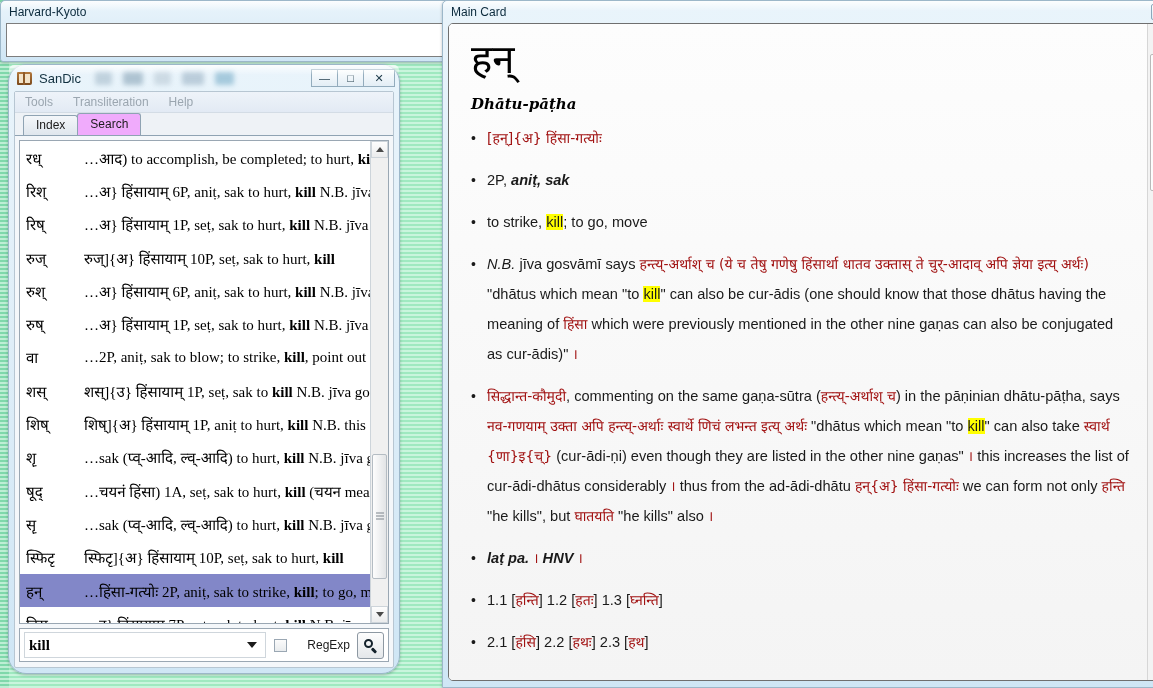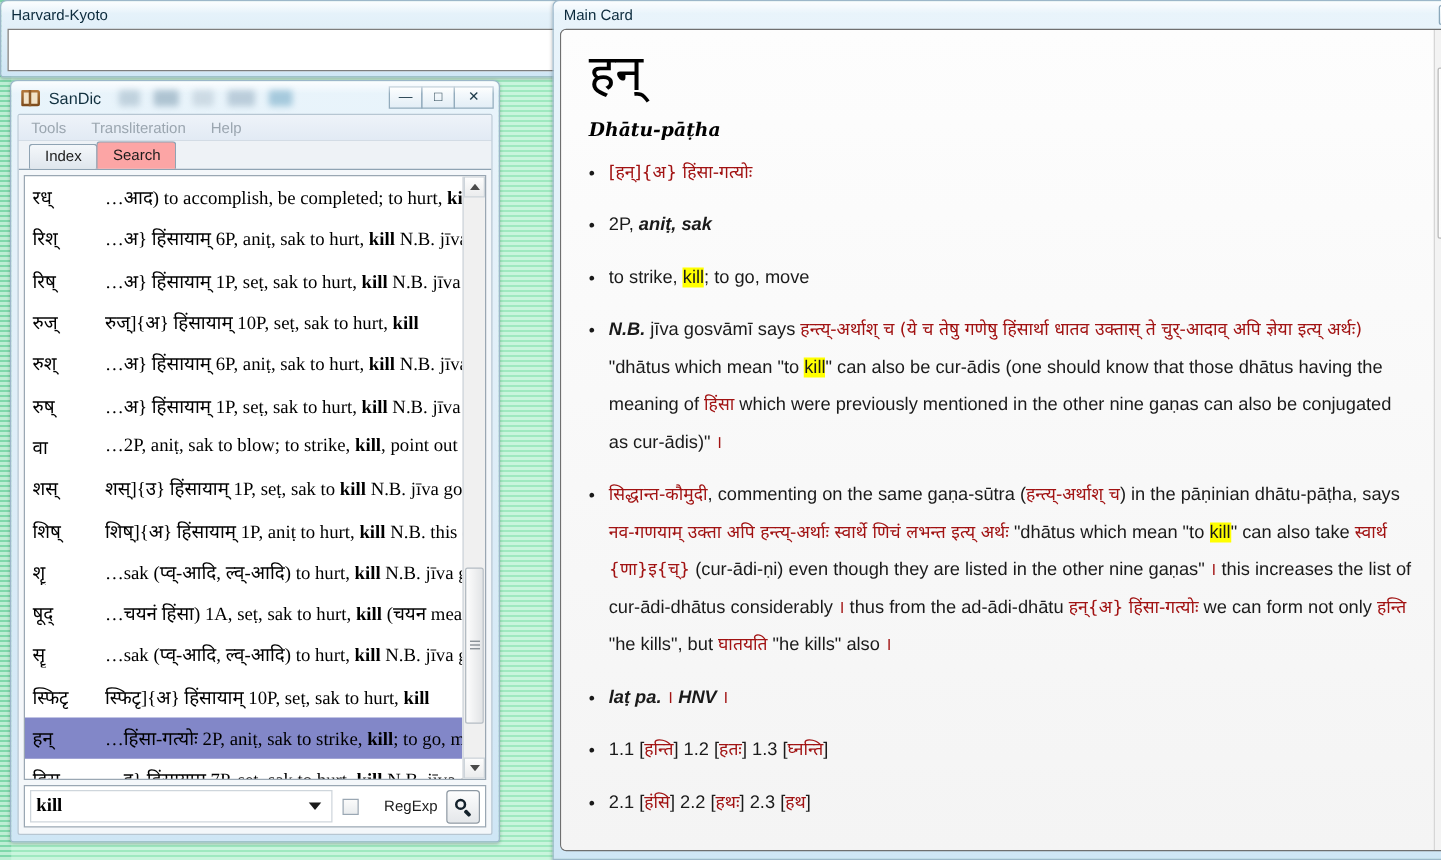"SanDic" #sandic { border-radius: none -> 18px }
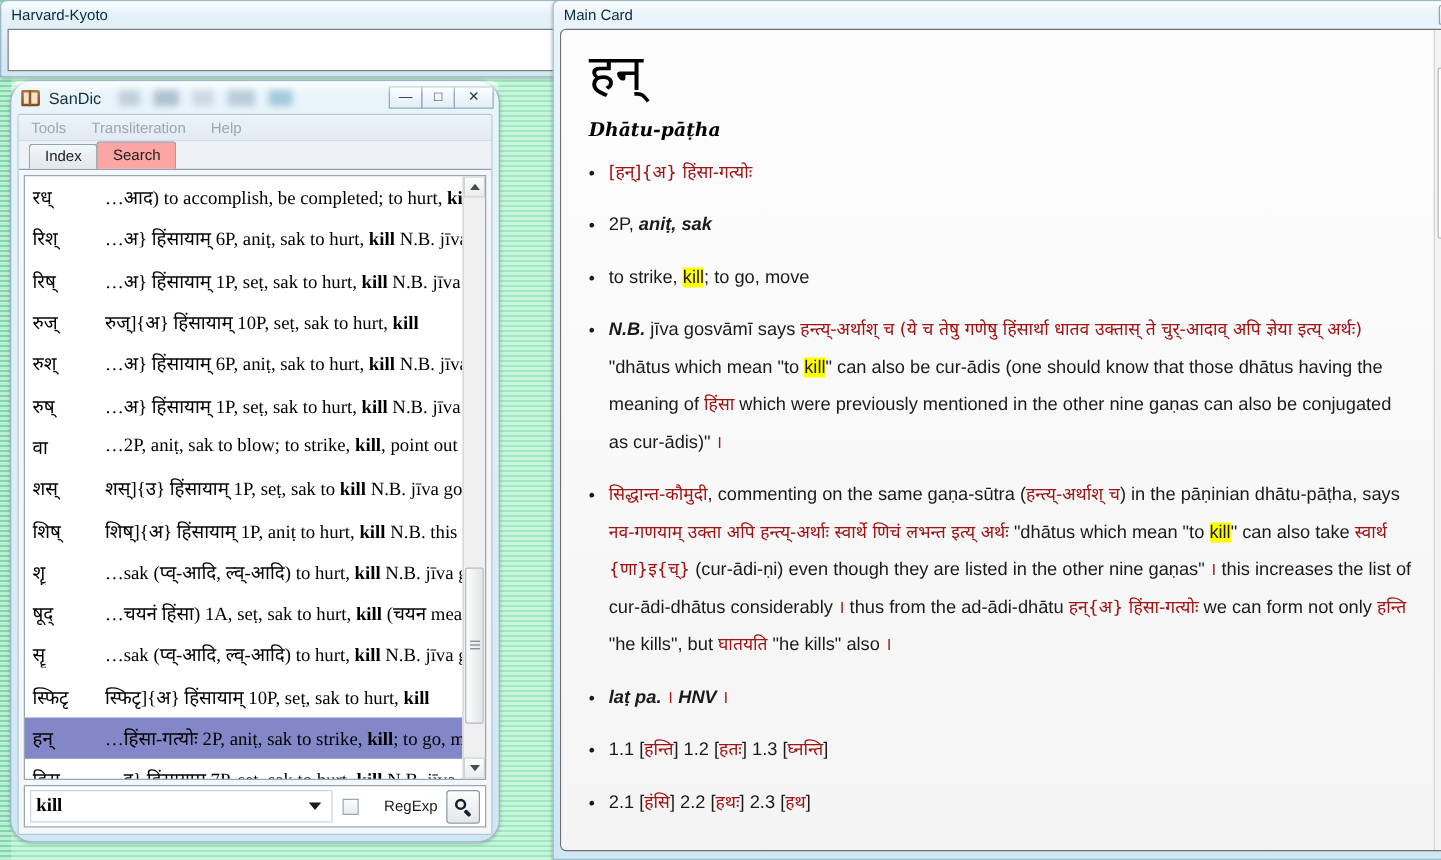"Search" .tab.active { background: #fca5a5 -> #f0abfc }
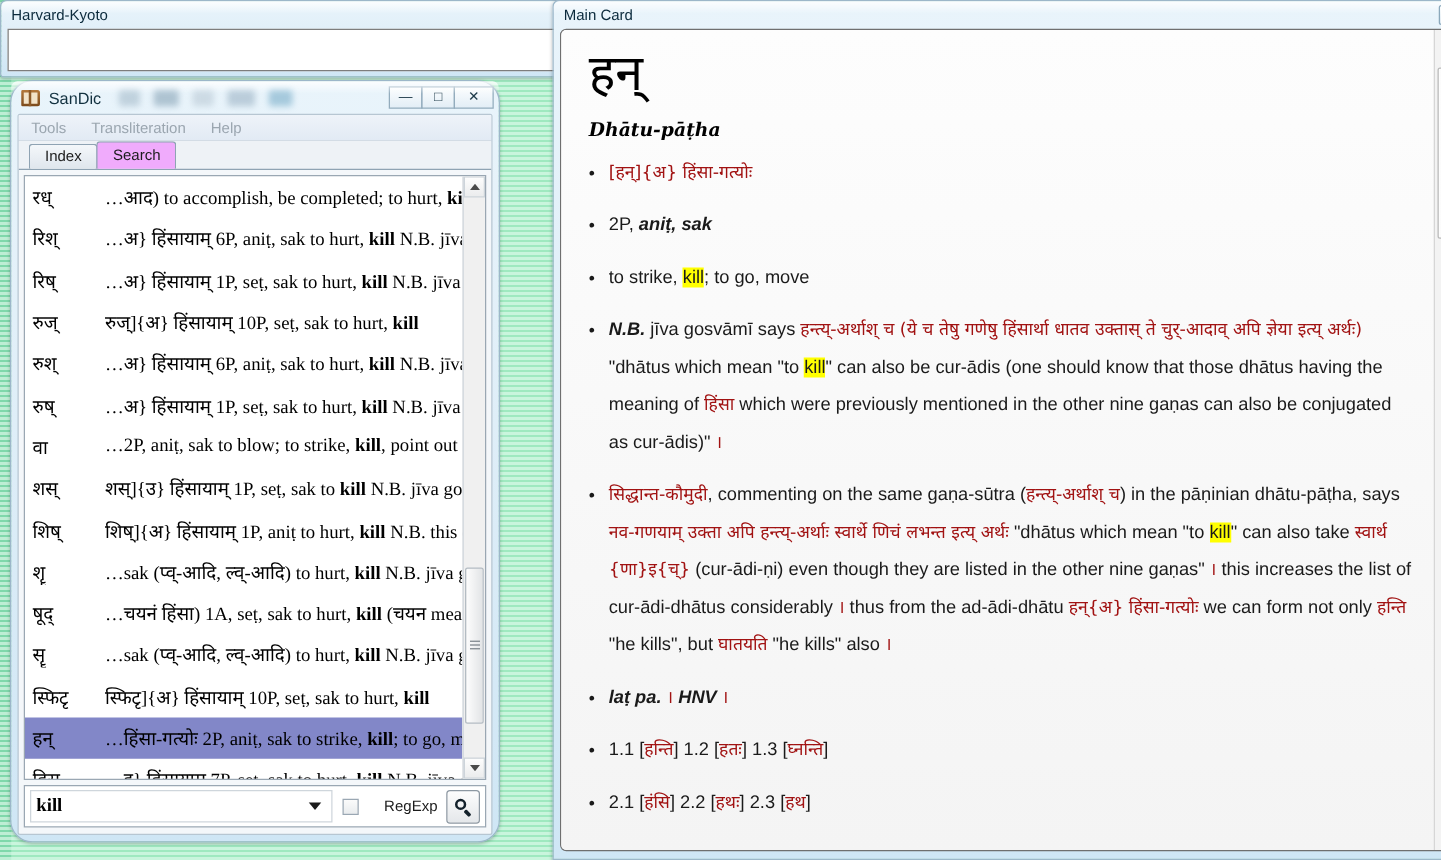"N.B." .dnd { font-weight: bold -> normal }
